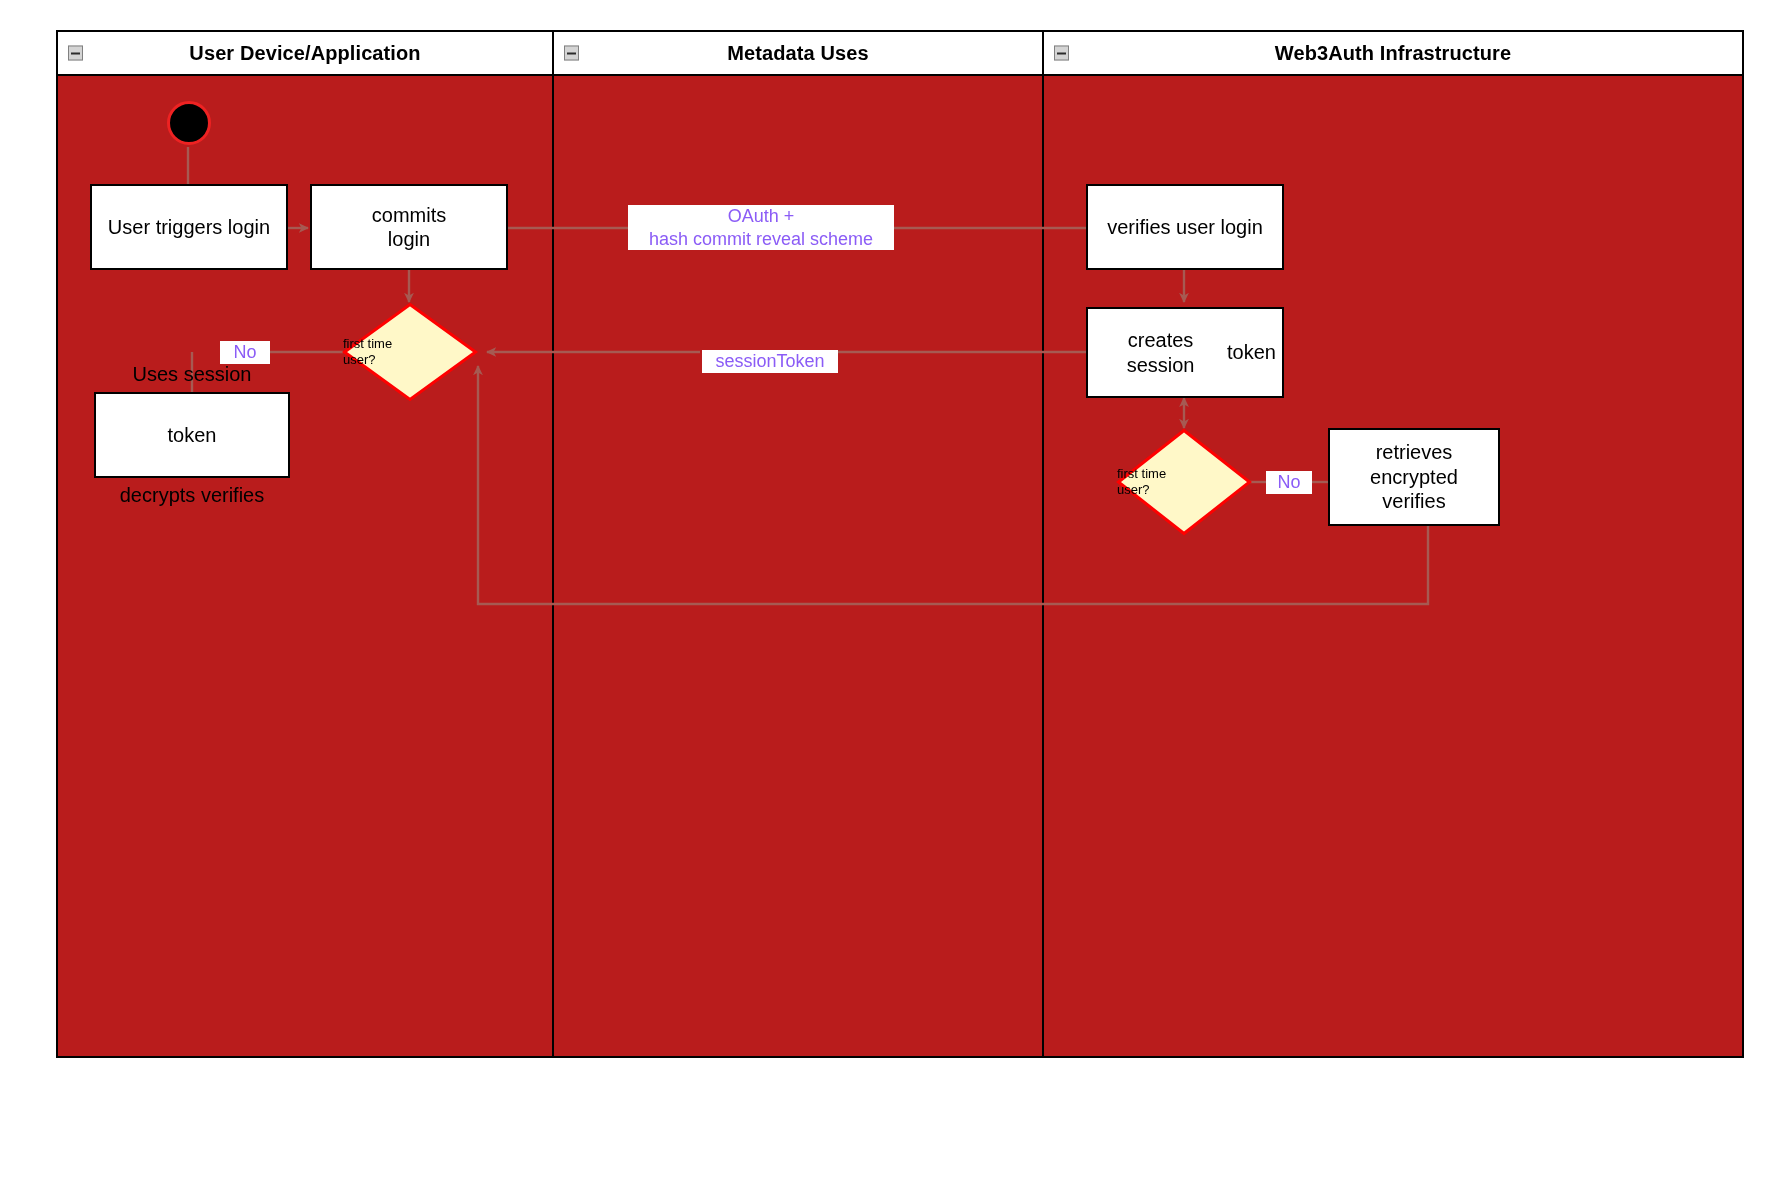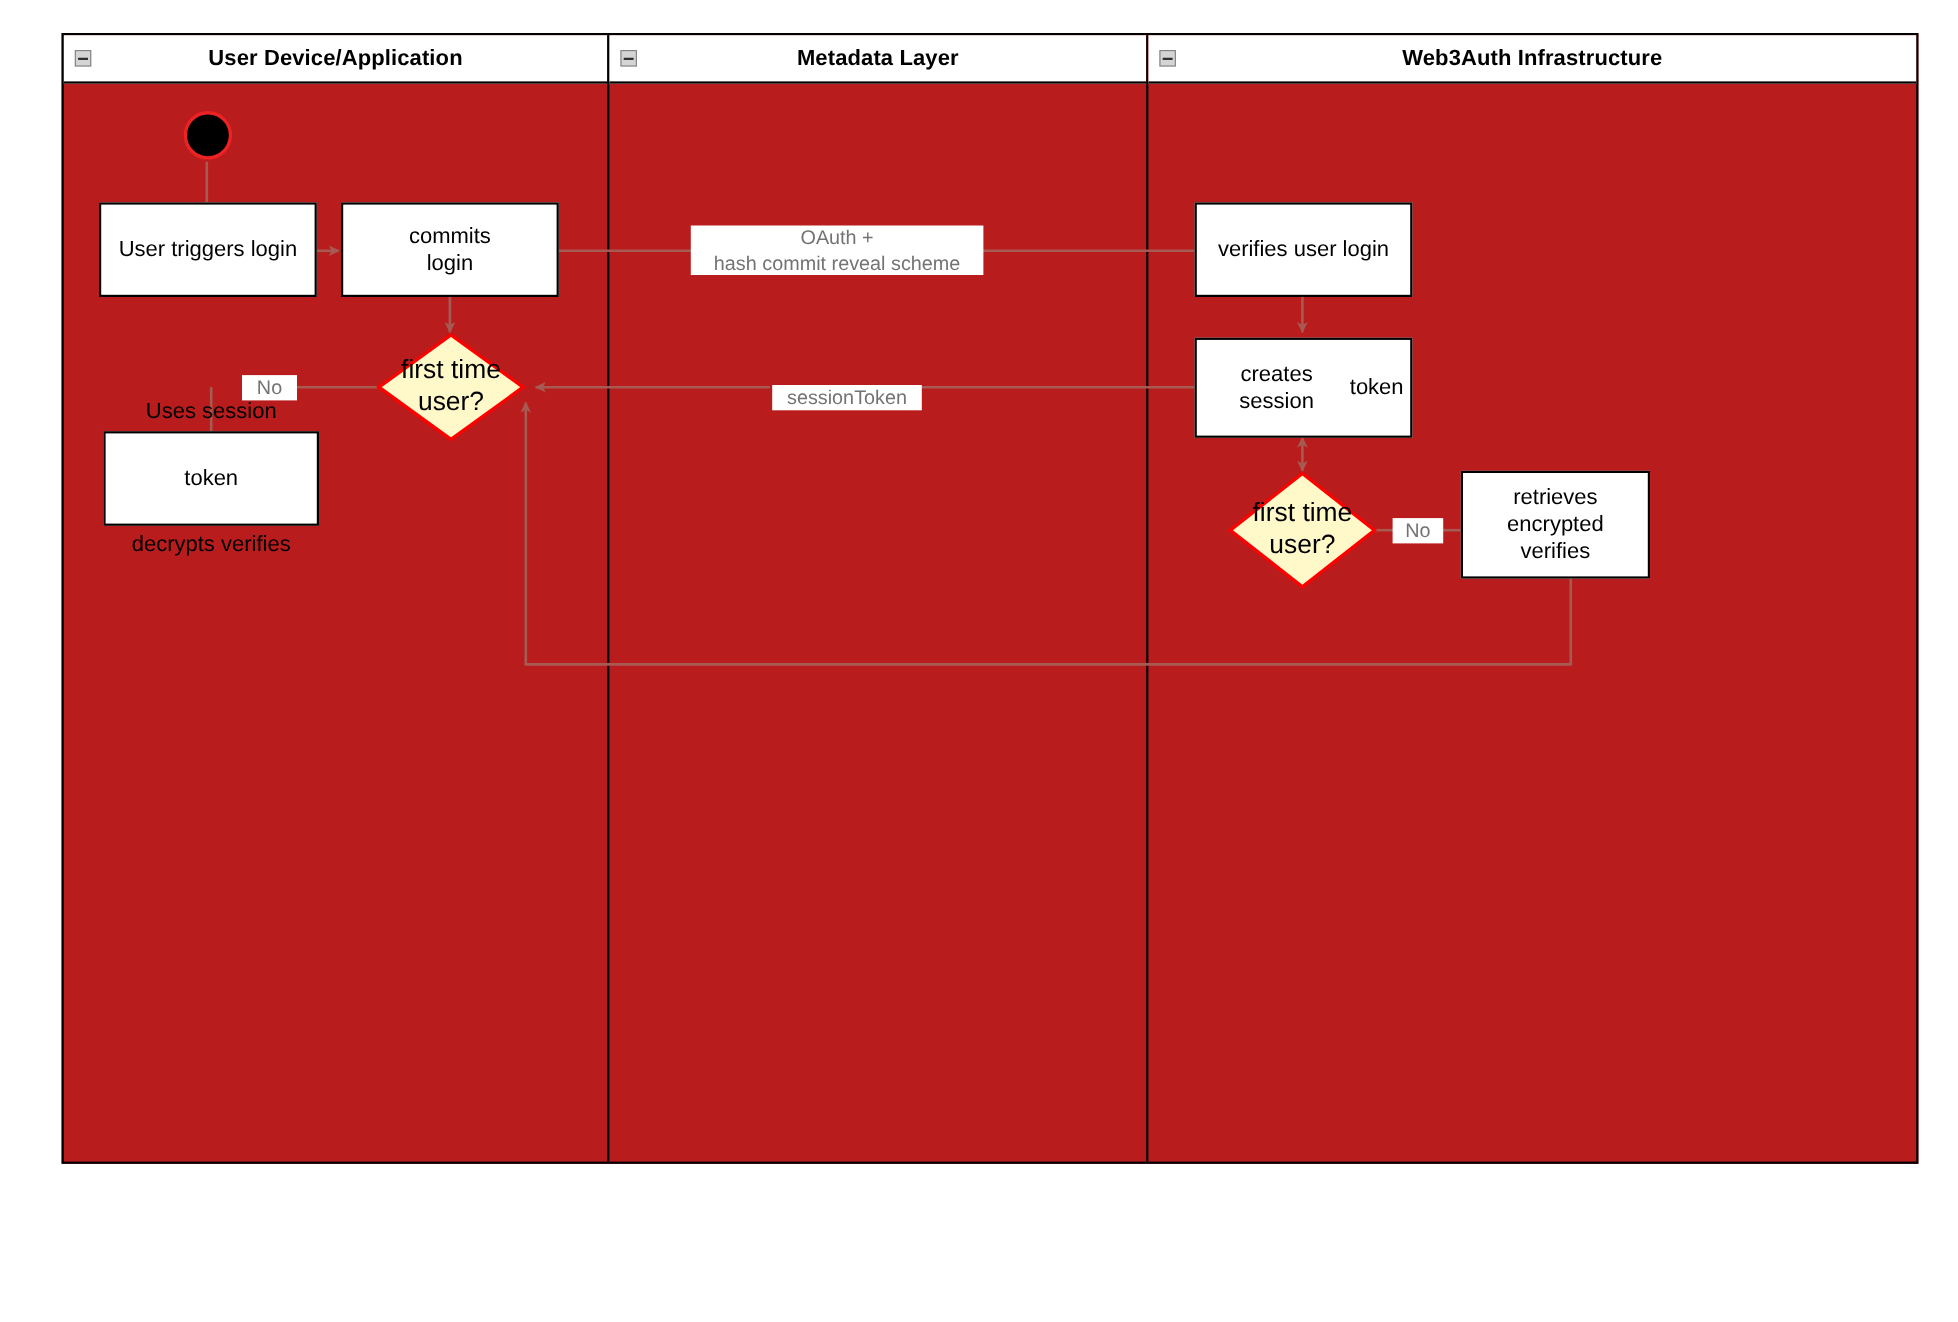"Metadata Layer" span.lane-title { text: Layer -> Uses }
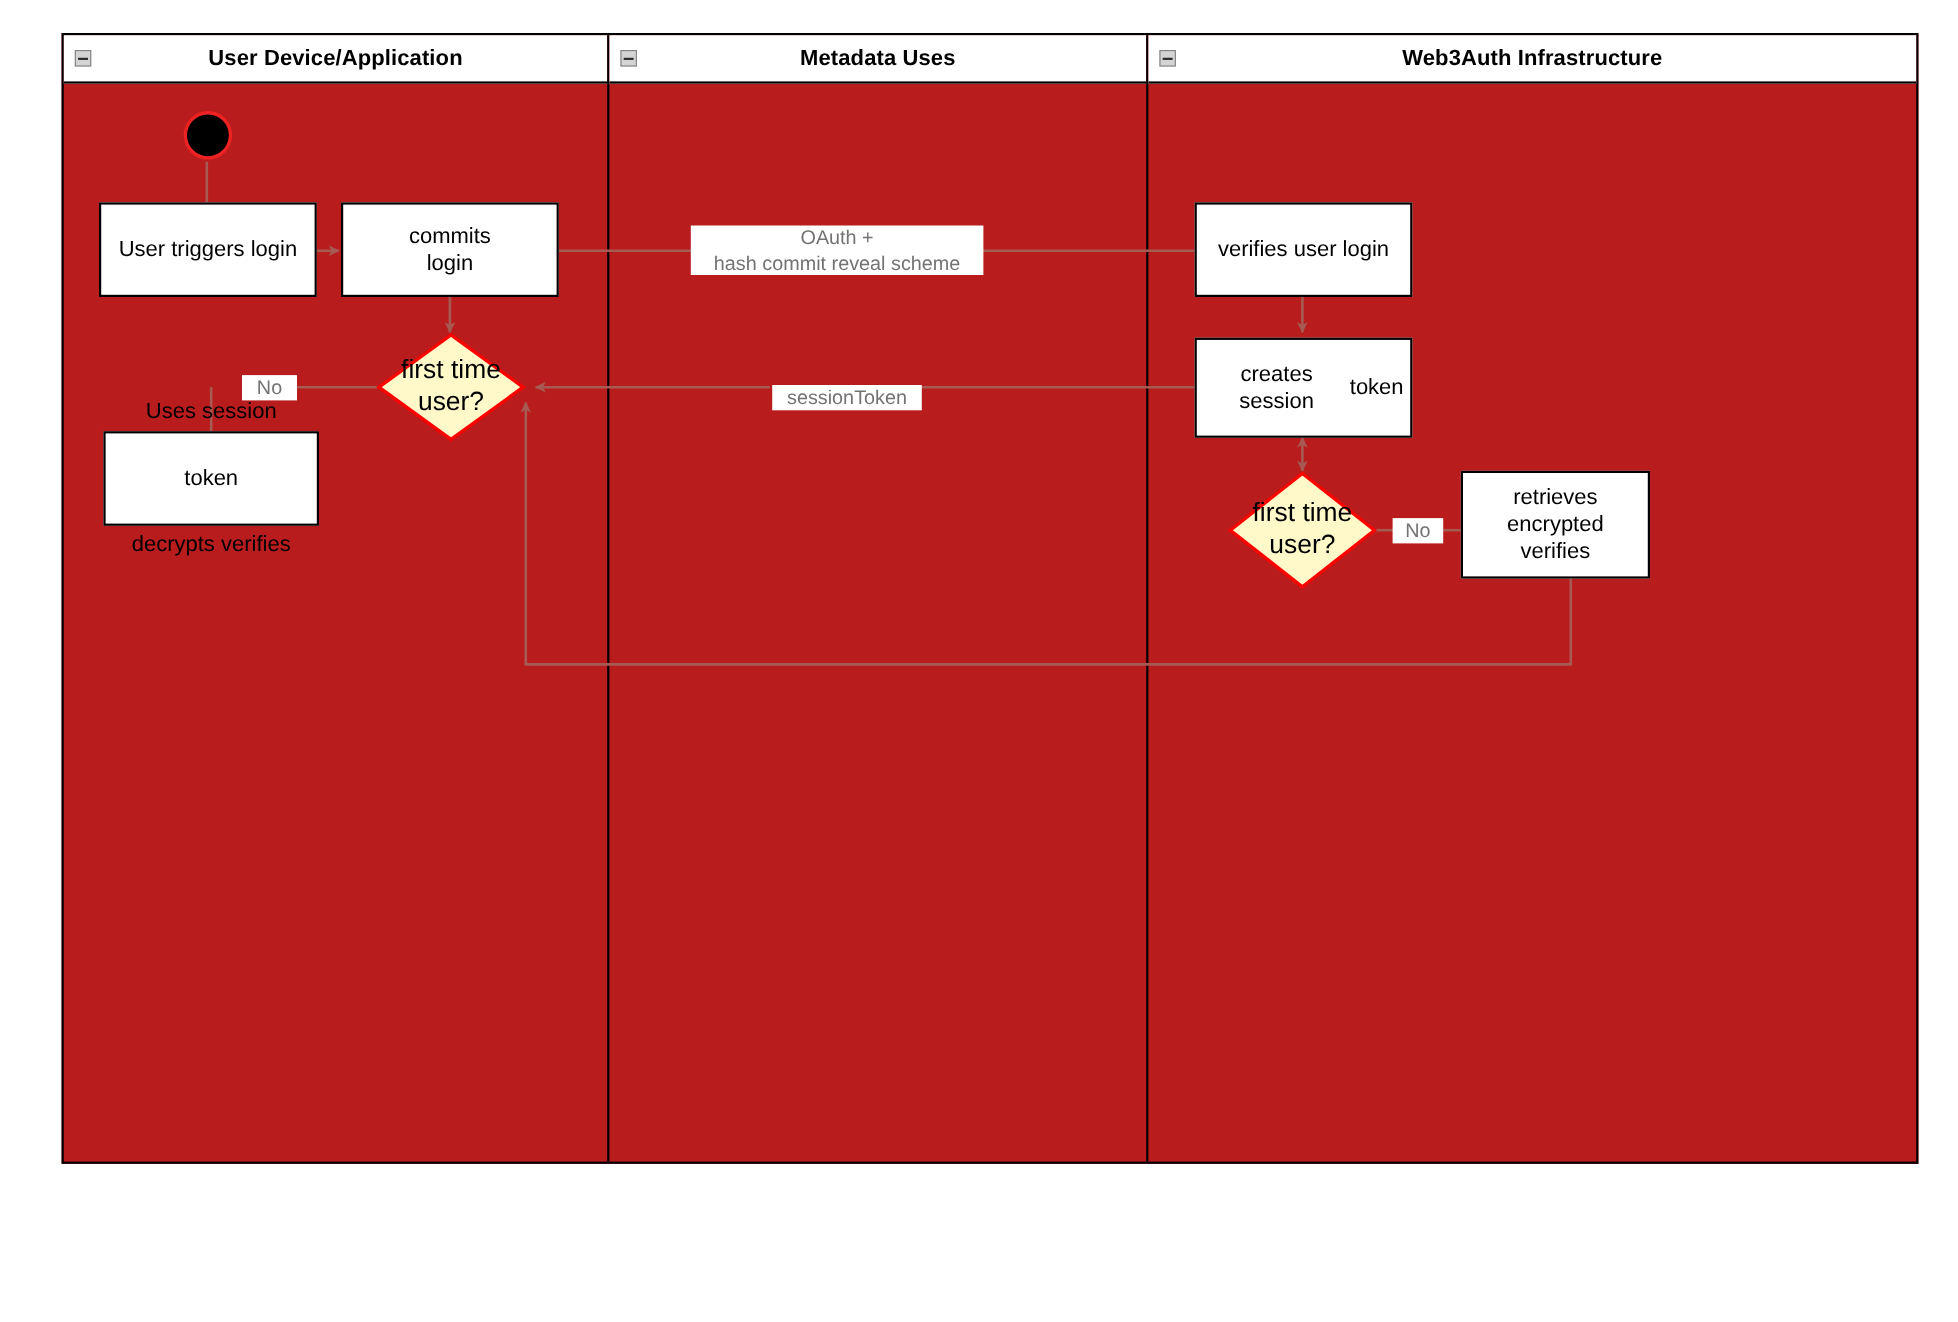"OAuth +" .edge-label { color: #737373 -> #8b5cf6 }
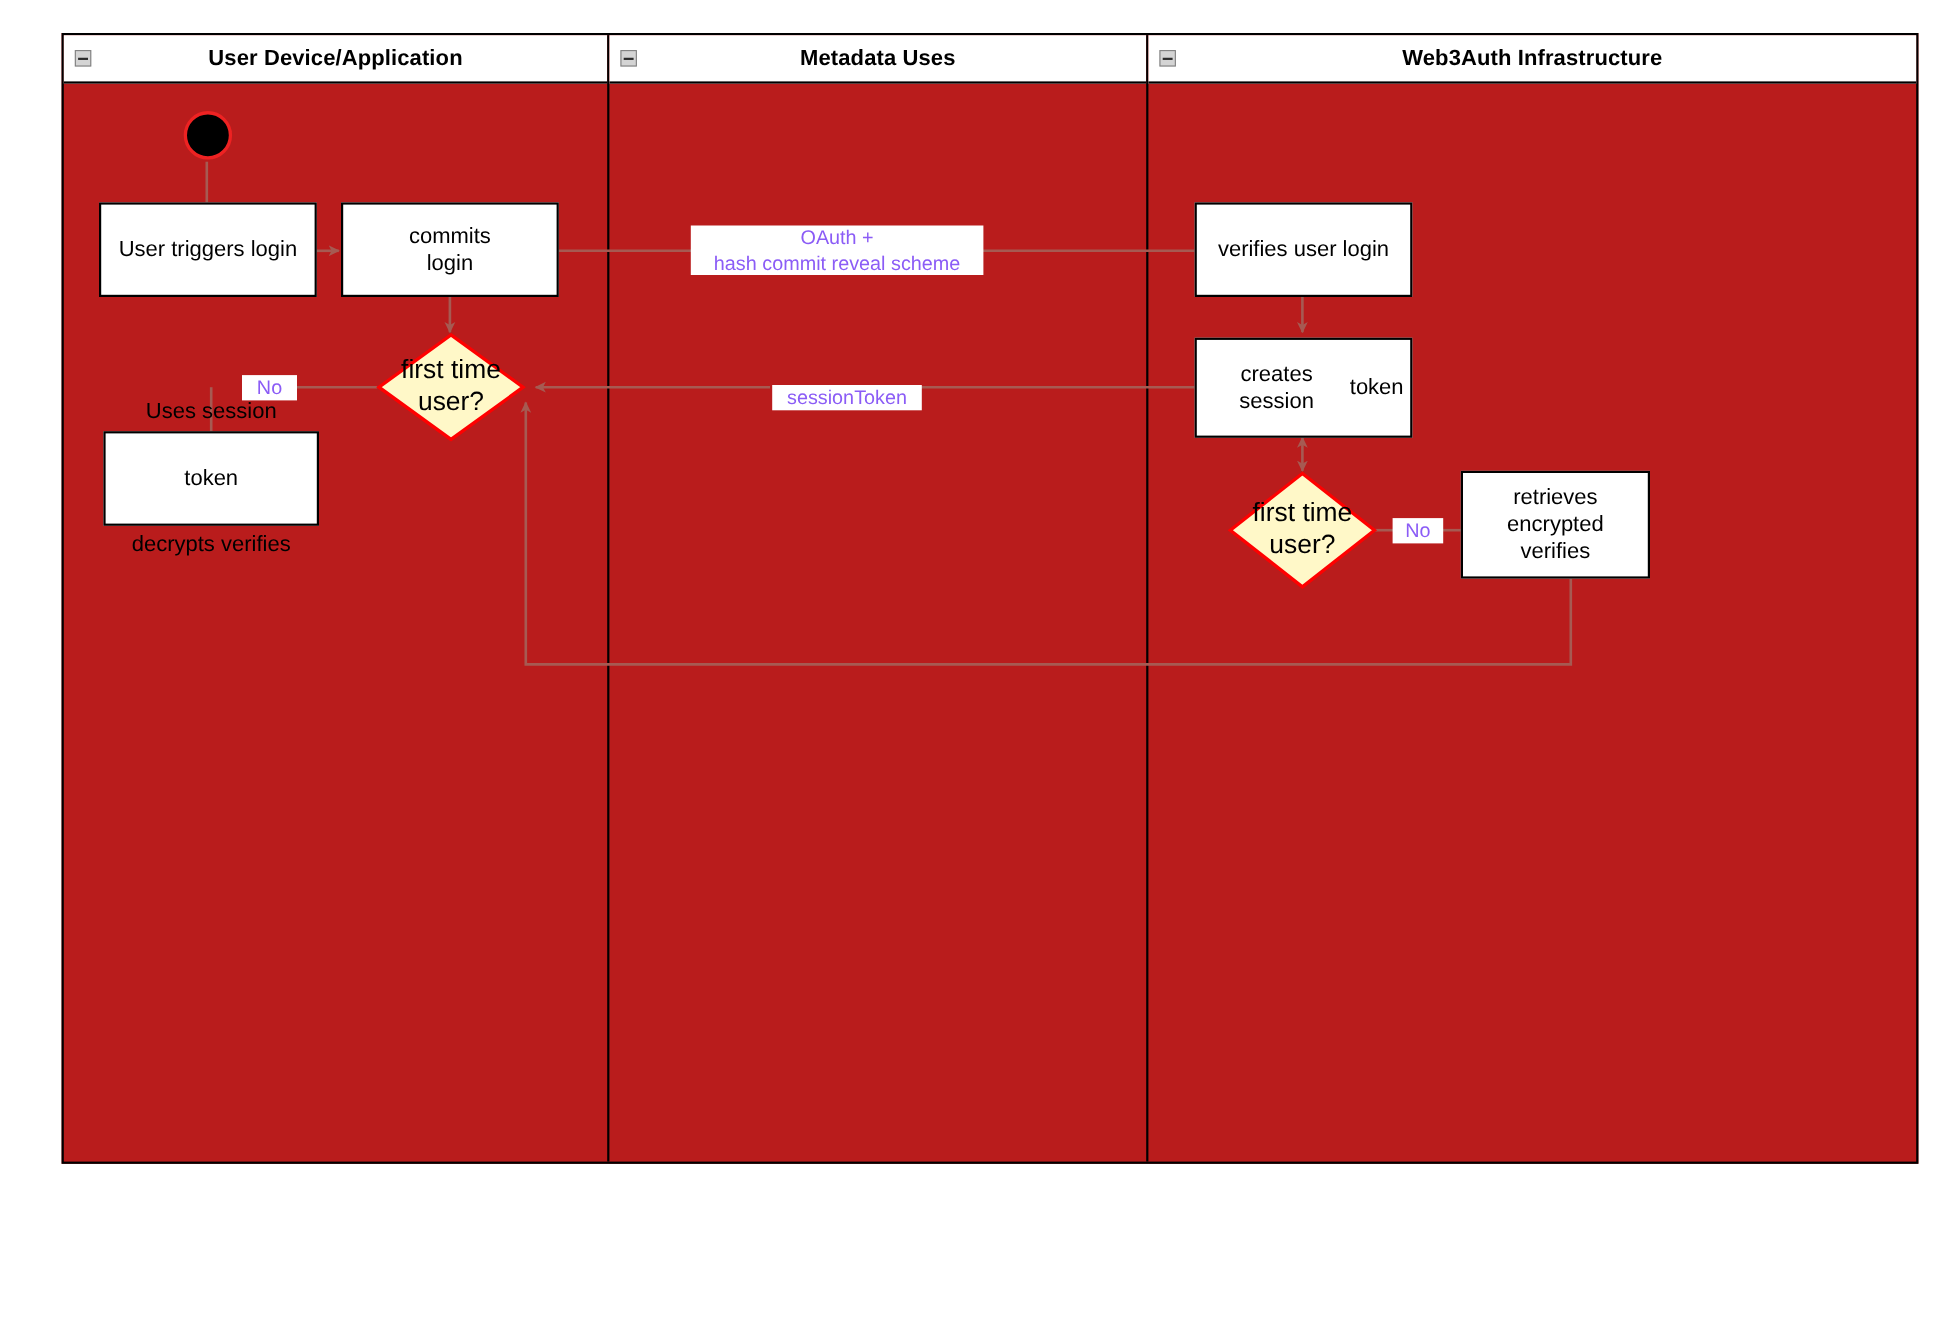"first time" .diamond-label { align-items: center -> flex-start; font-size: 24px -> 13px }
